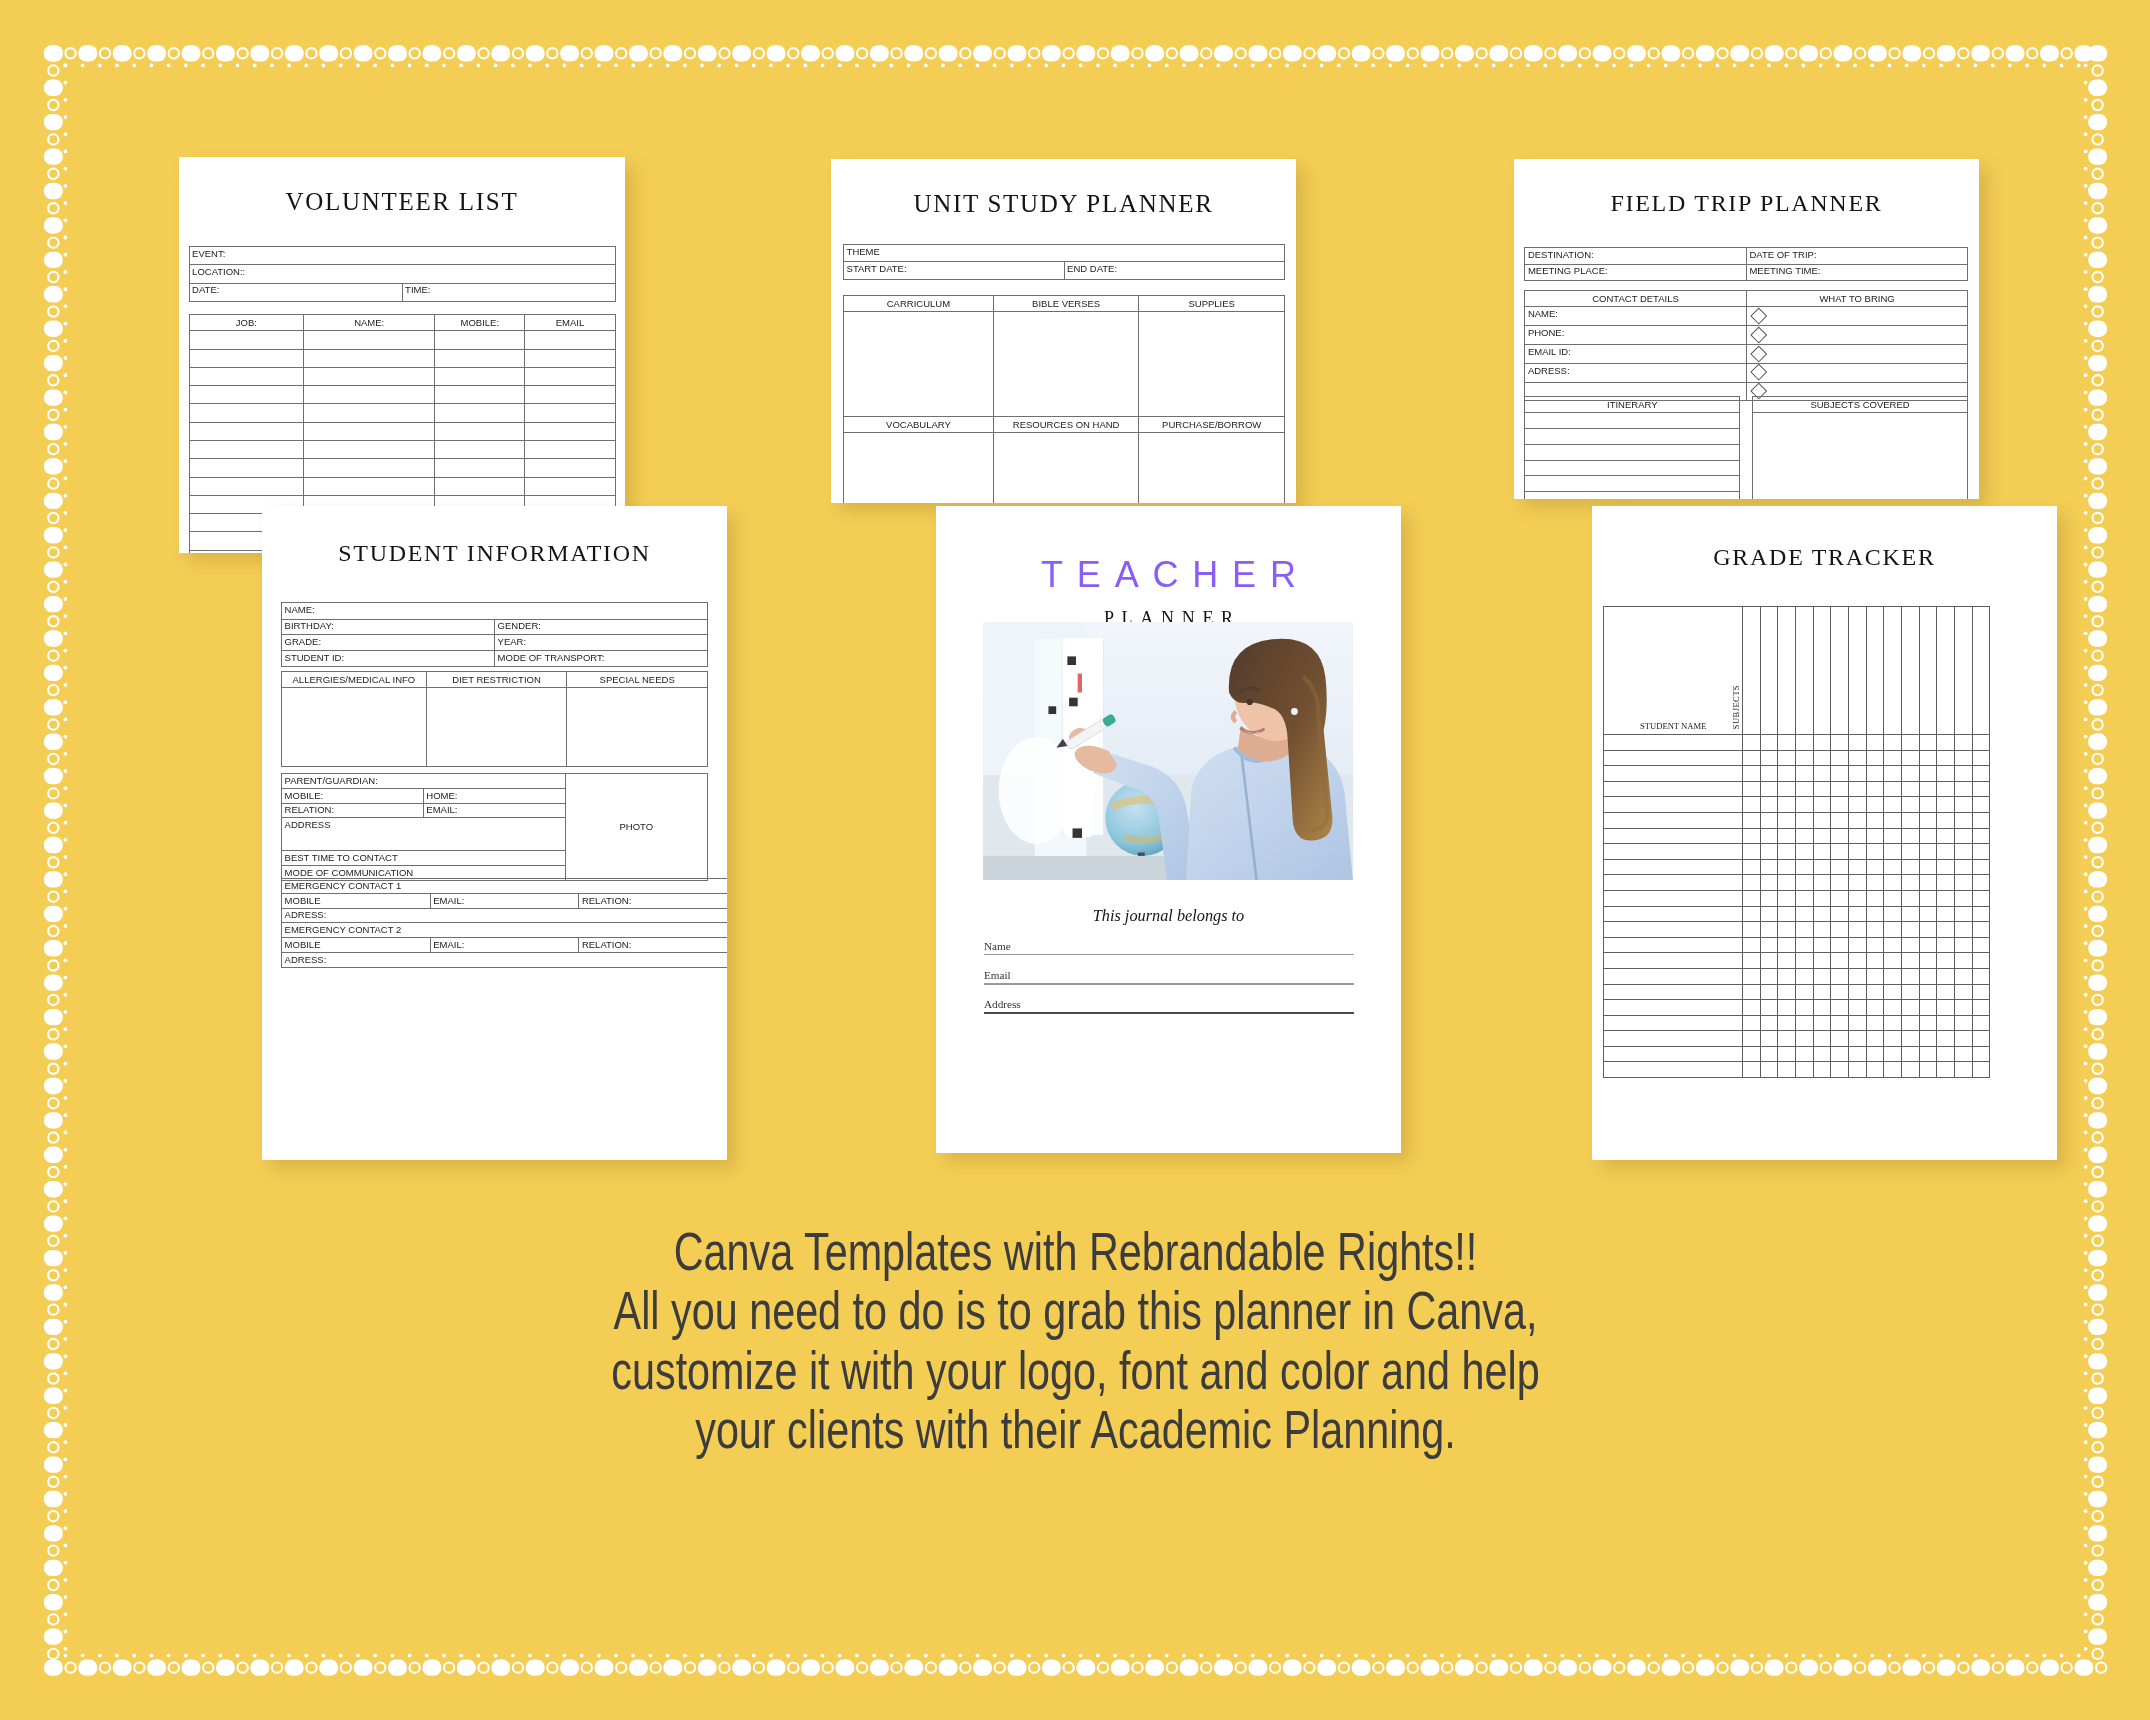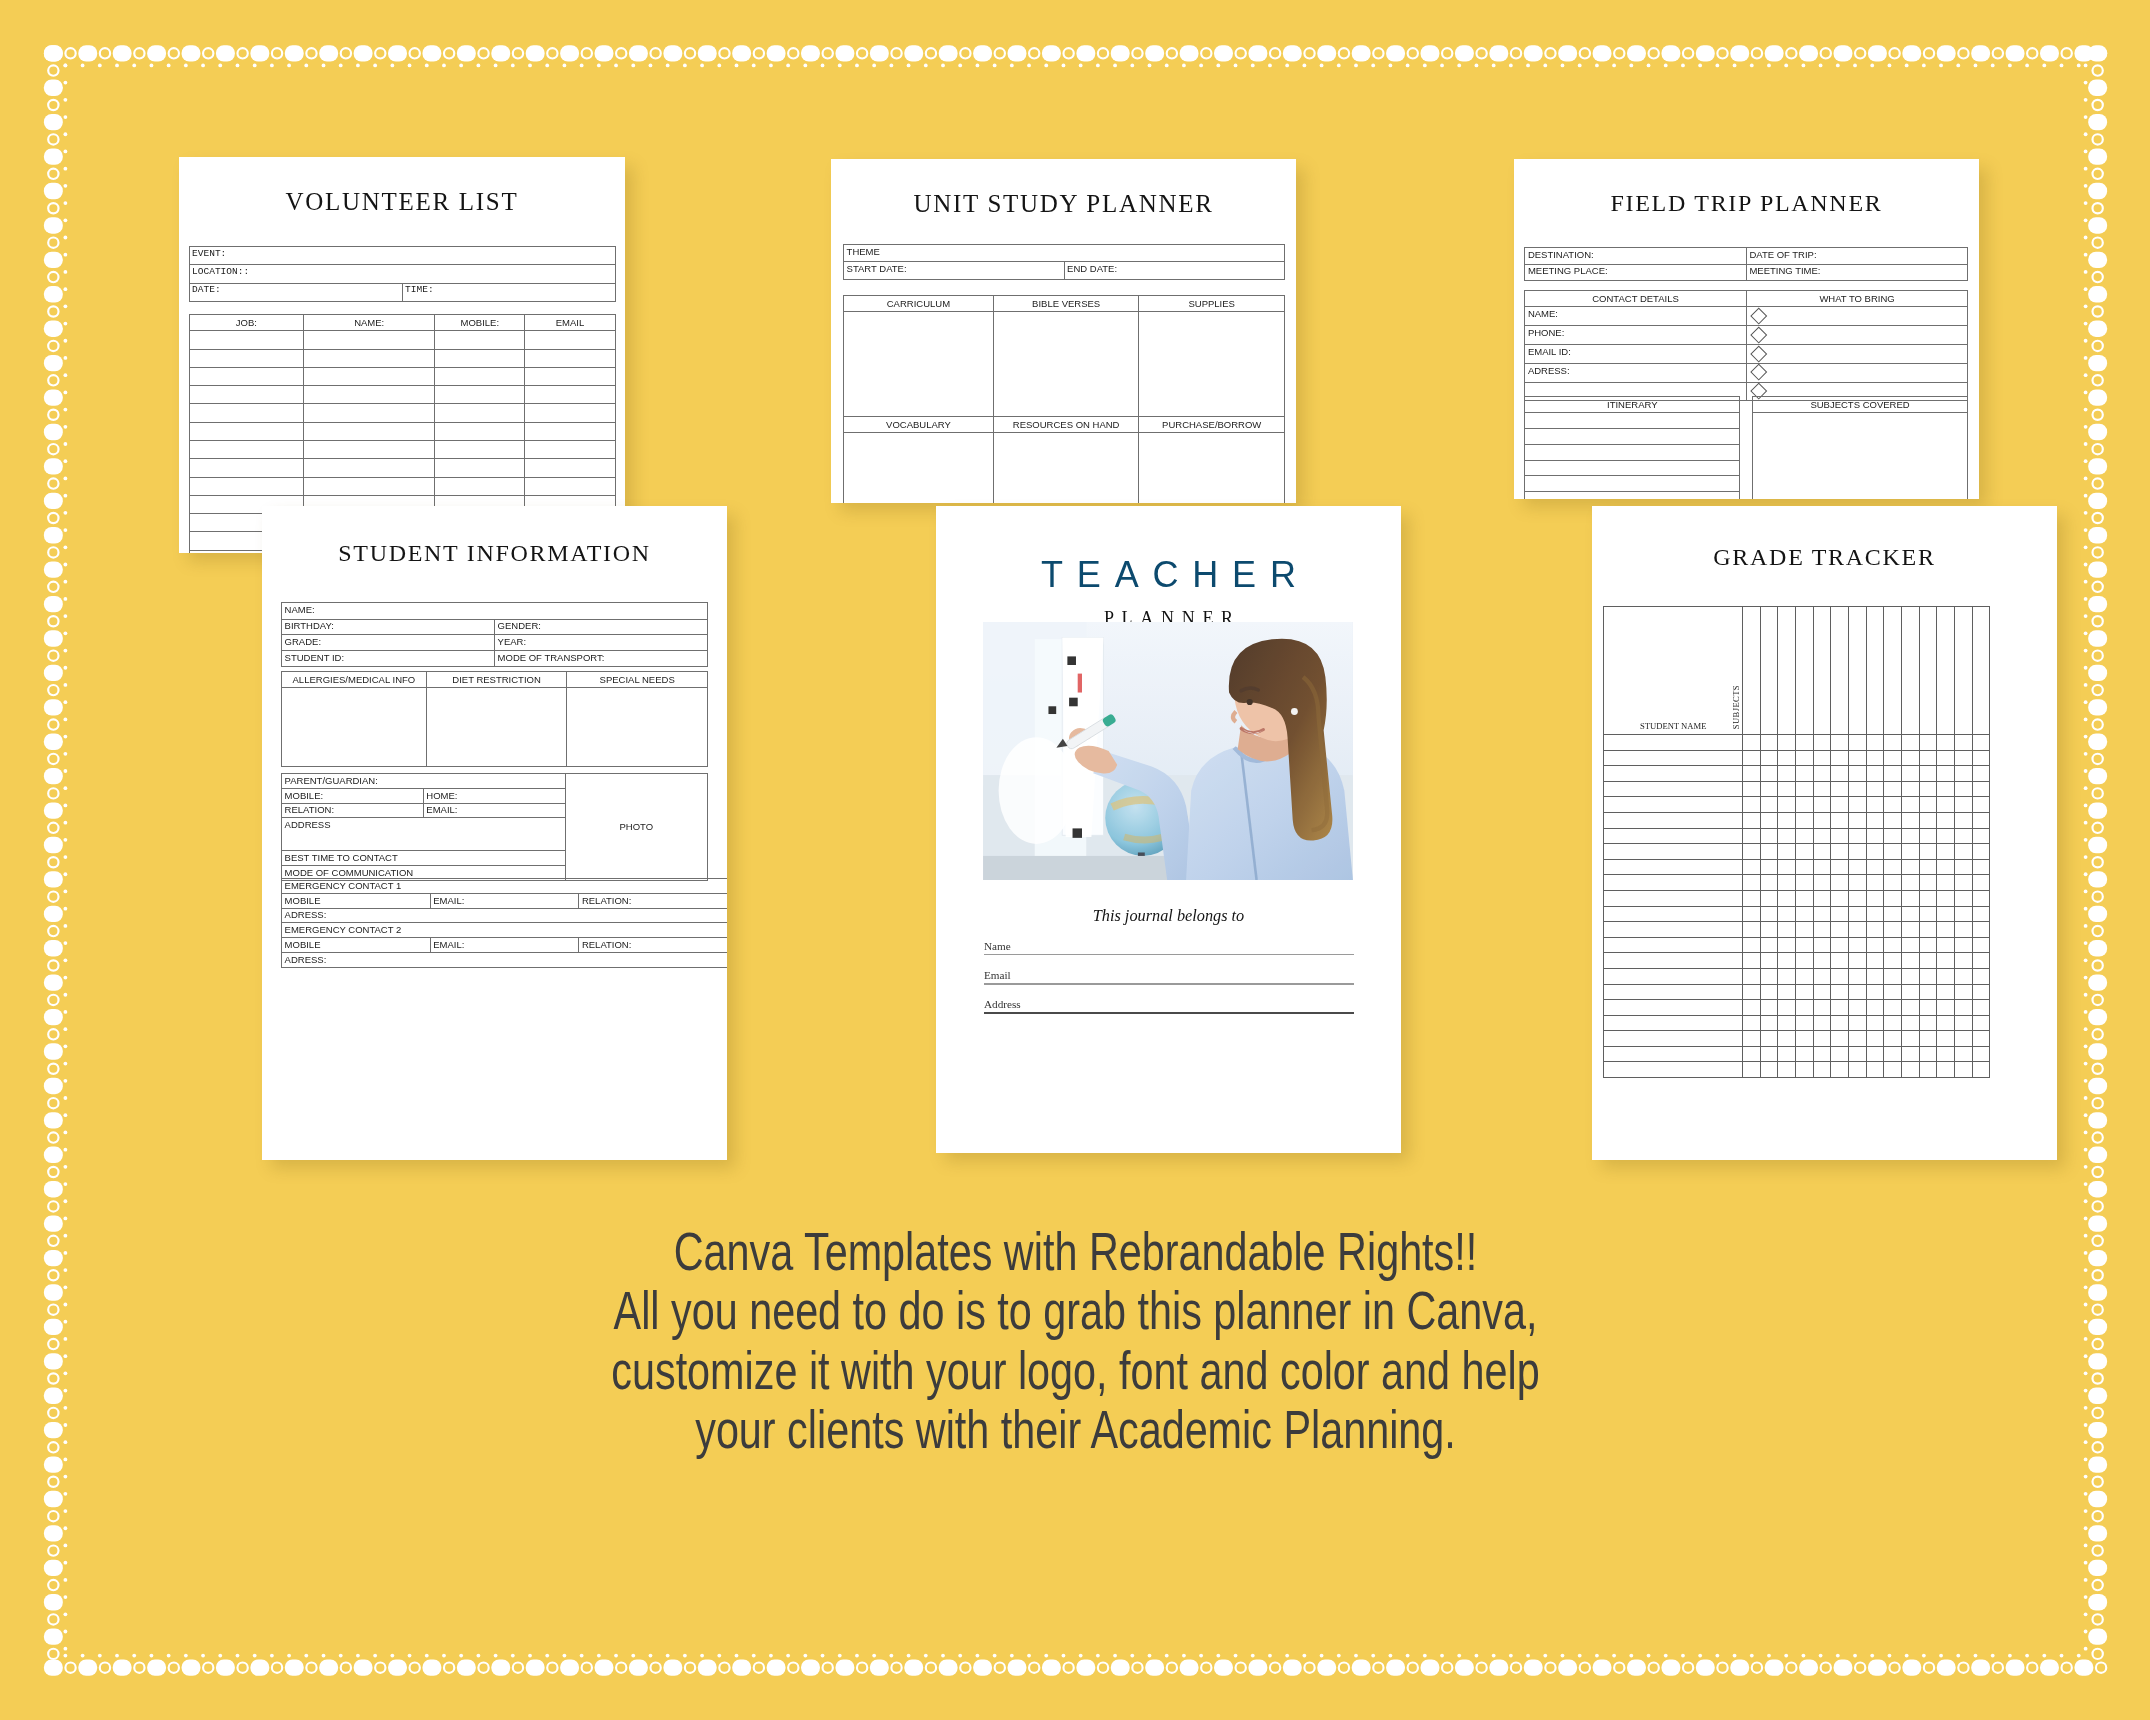"EVENT:" .v-head { font-family: Liberation Mono, monospace -> none }
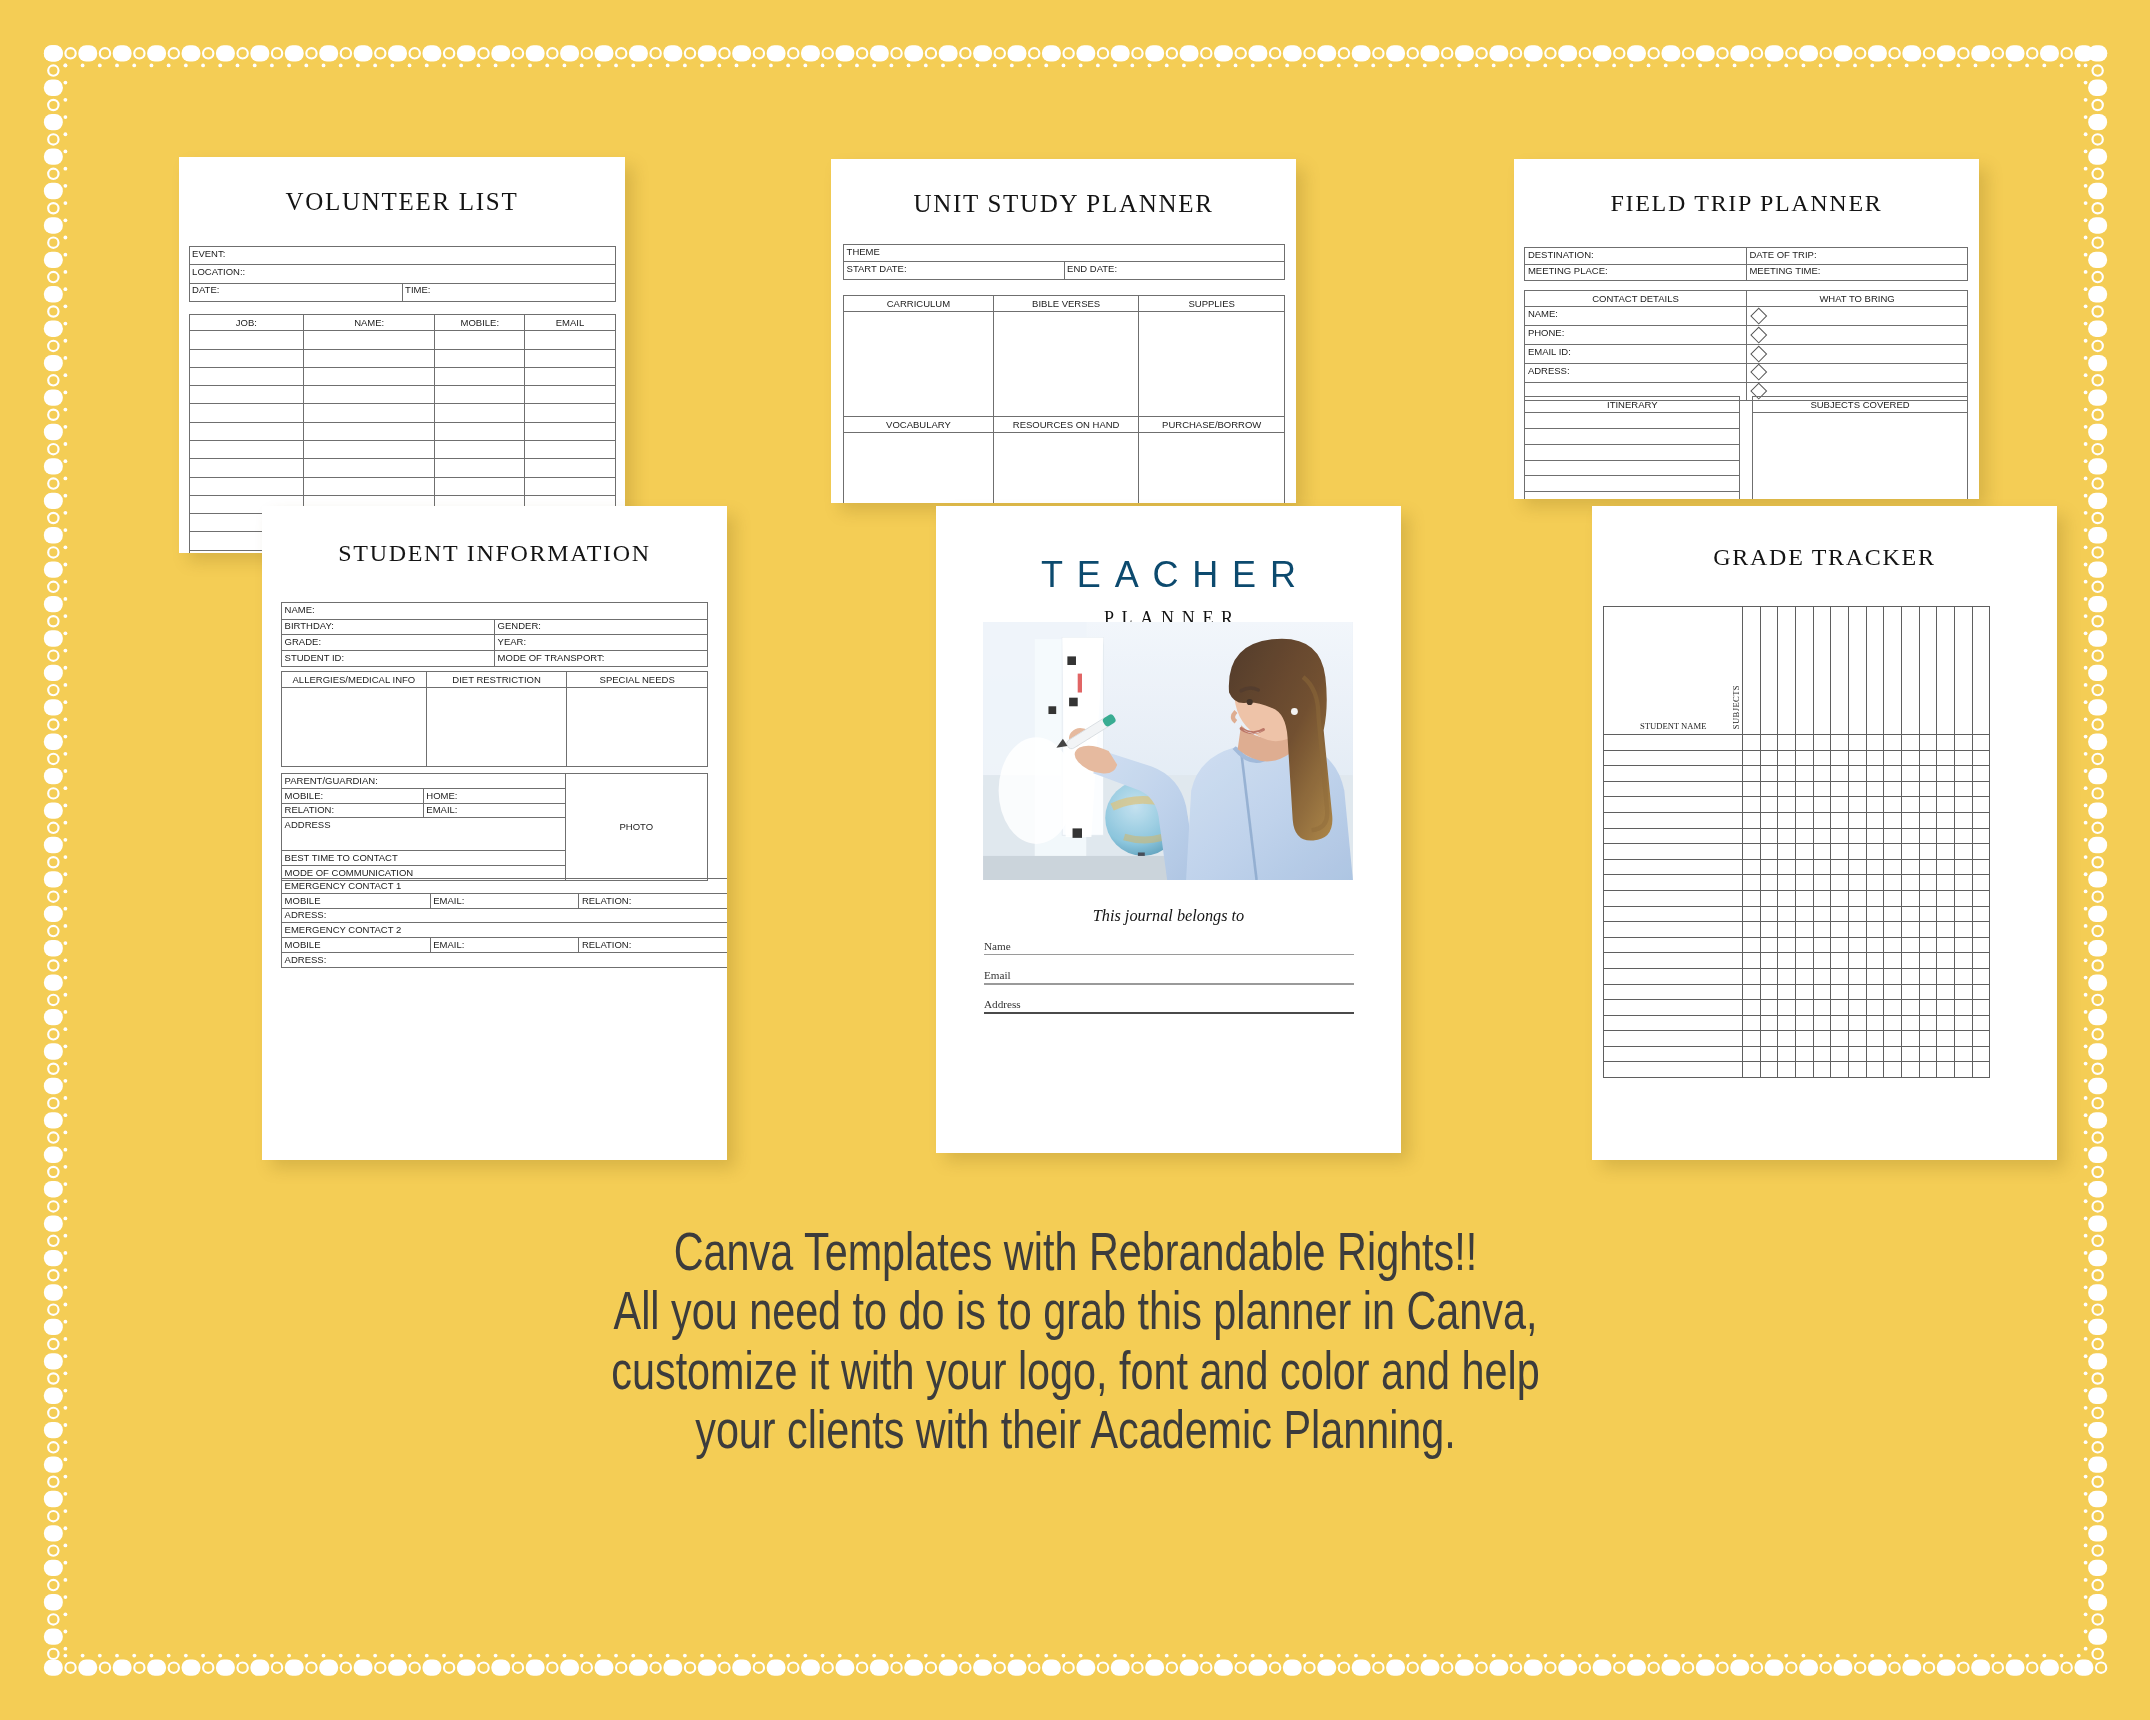"TEACHER" .tp-title { color: #0c4a6e -> #8b5cf6 }
